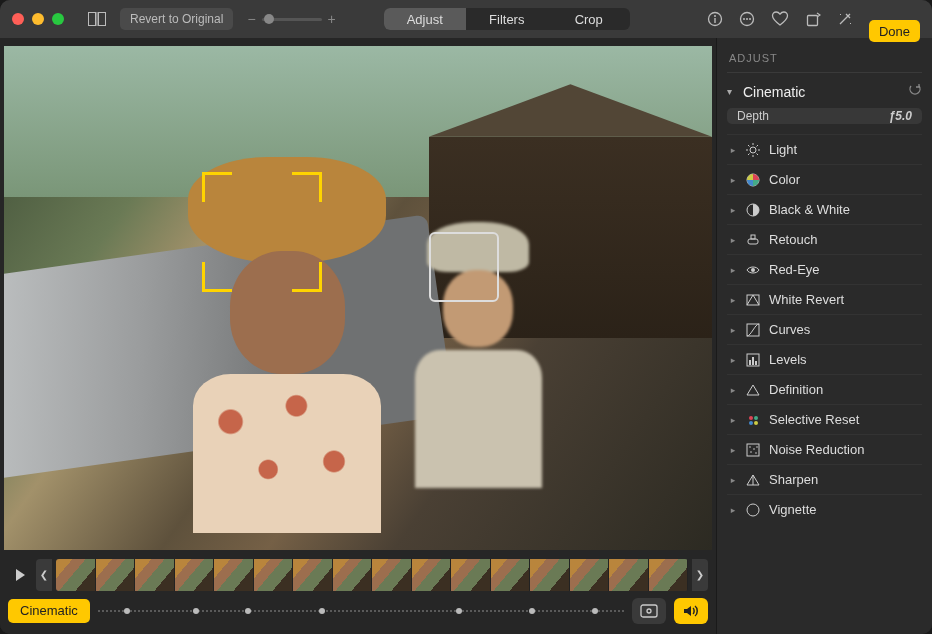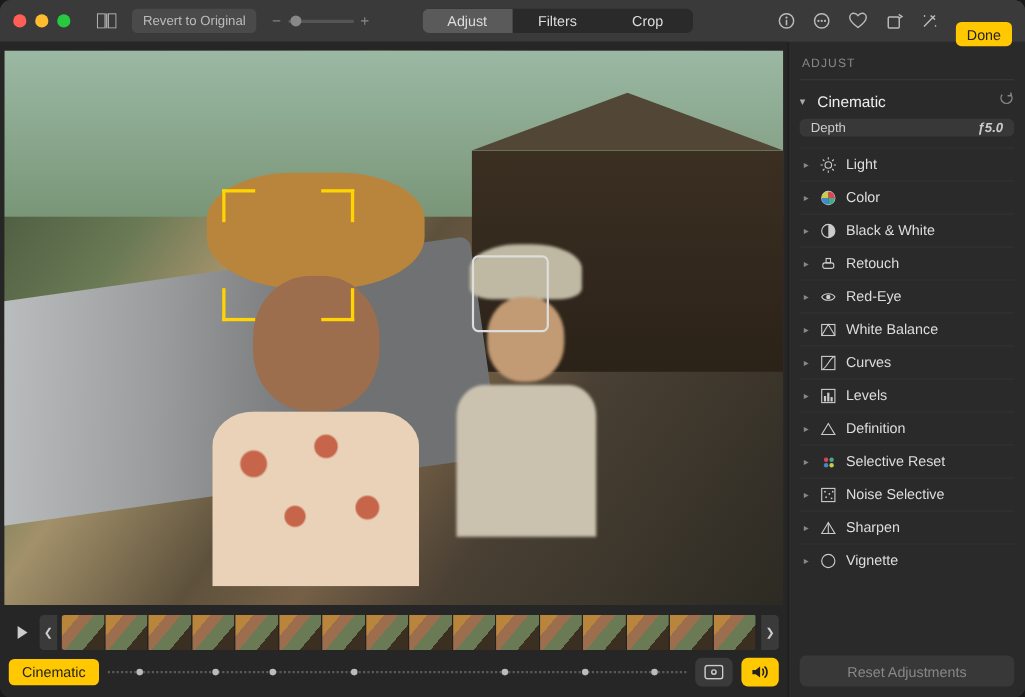"White Balance" span { text: Balance -> Revert }
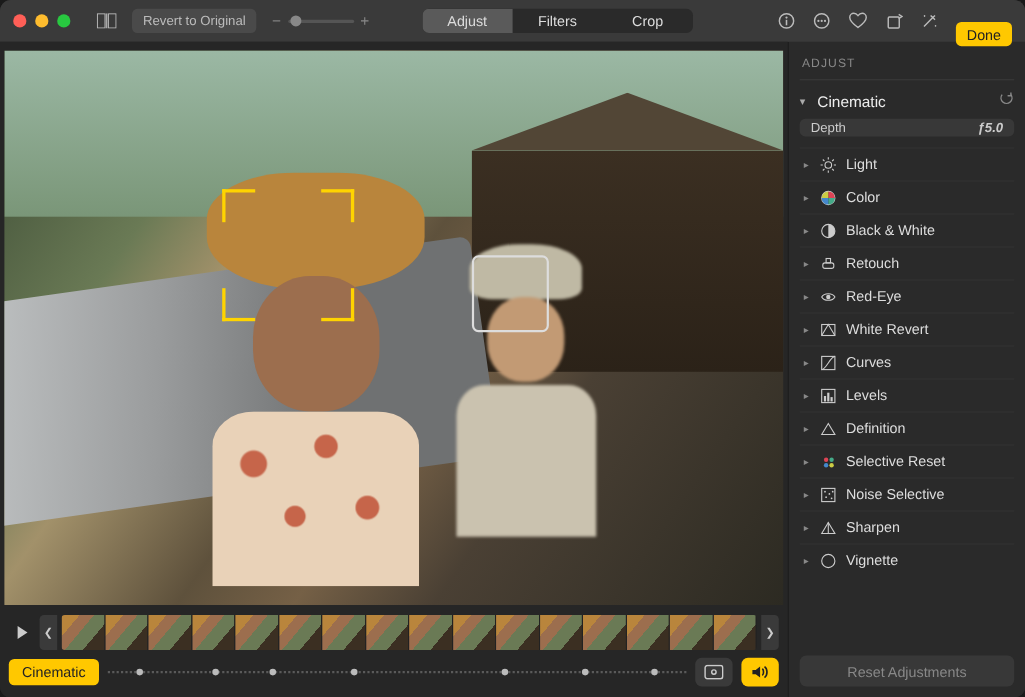"Noise Selective" span { text: Selective -> Reduction }
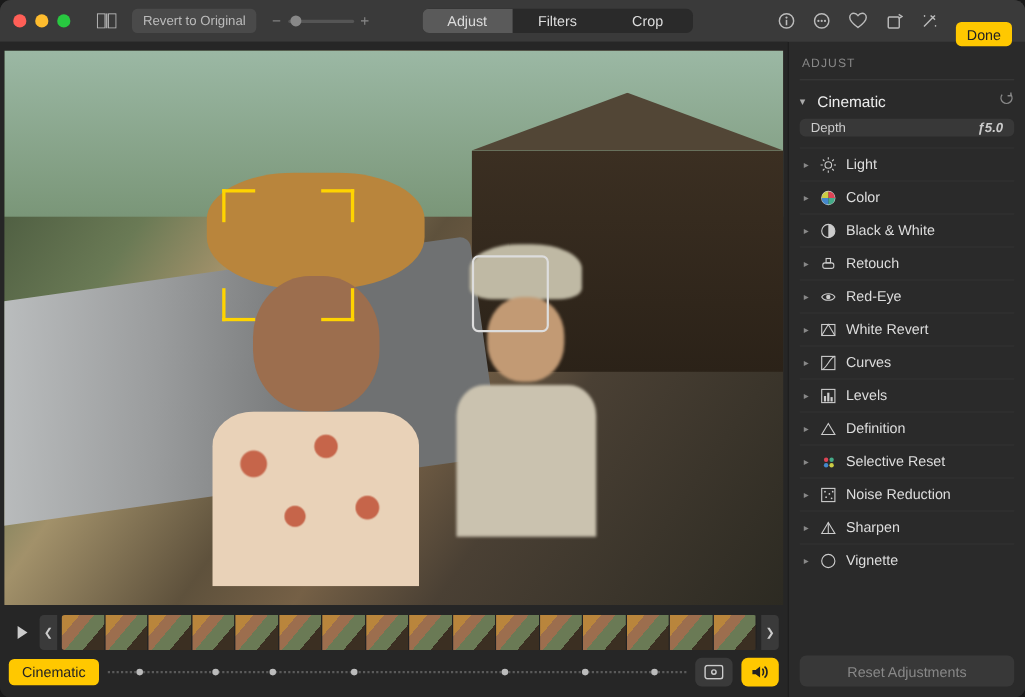"Reset Adjustments" div.reset-btn { html: <div>Reset Adjustments</div> -> none }
